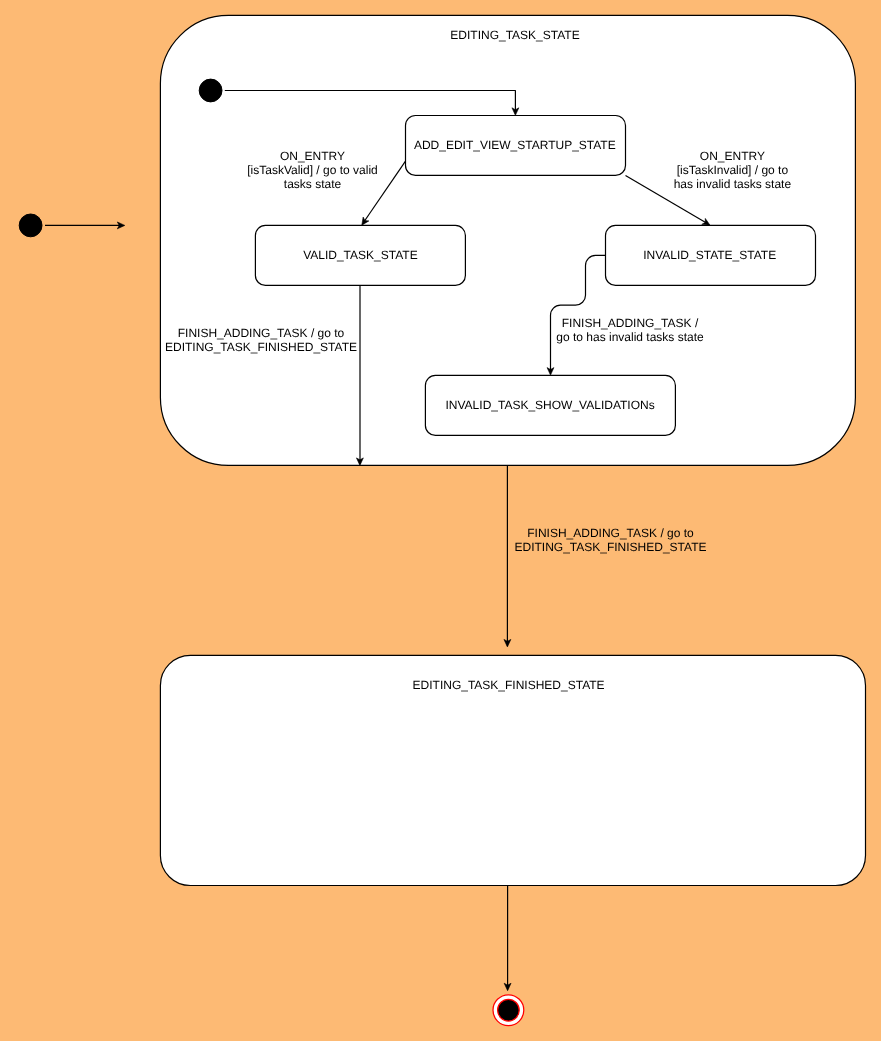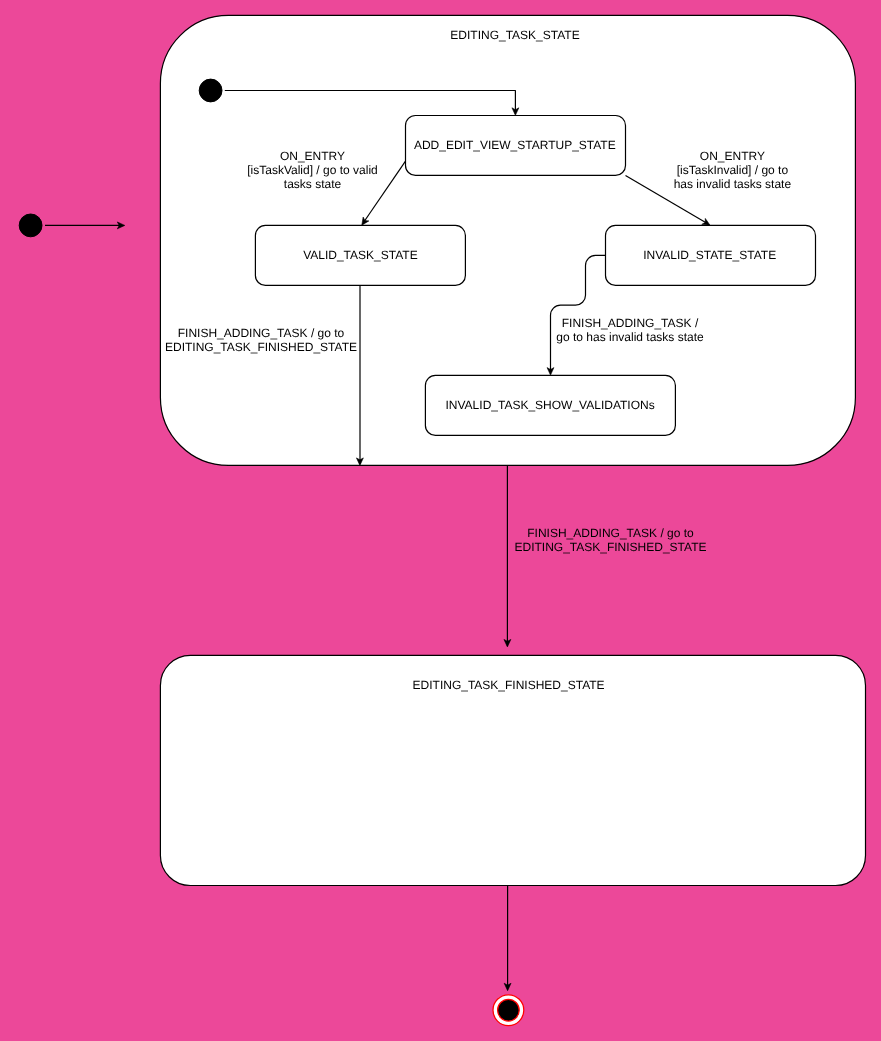"EDITING_TASK_STATE" #canvas { background: #ec4899 -> #fdba74 }
